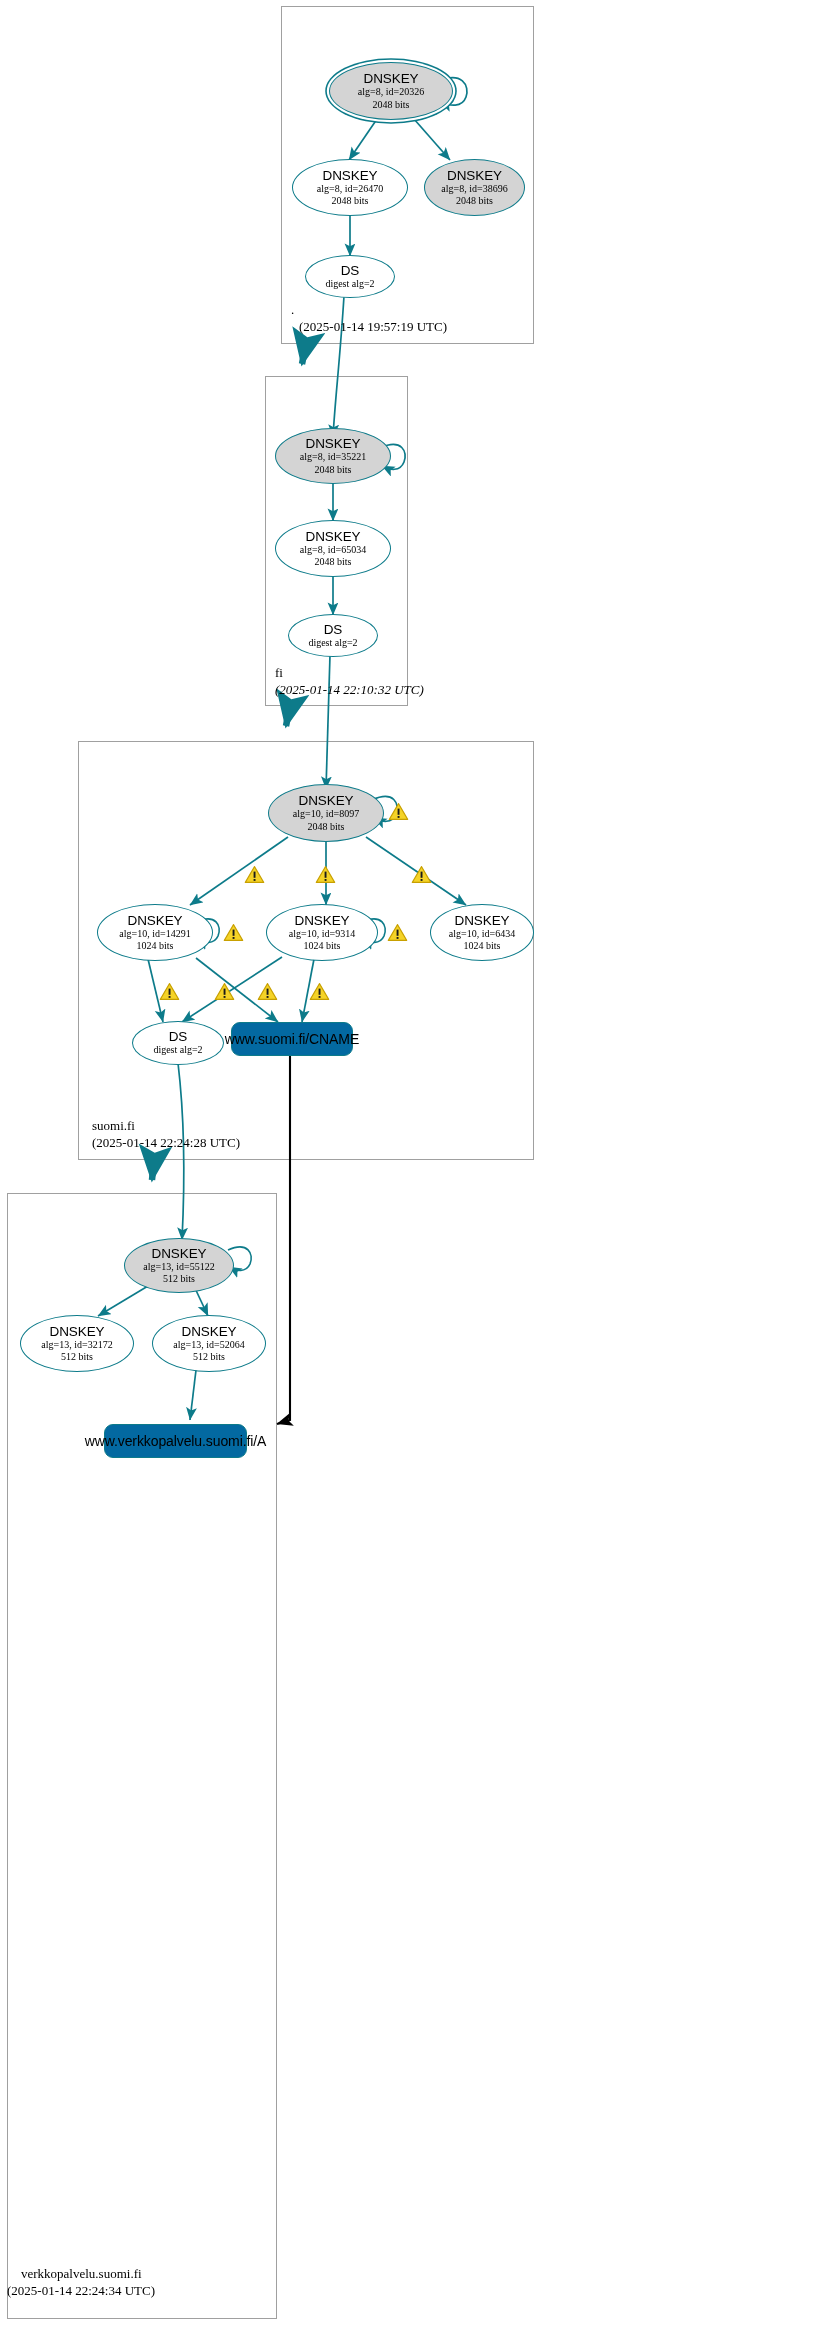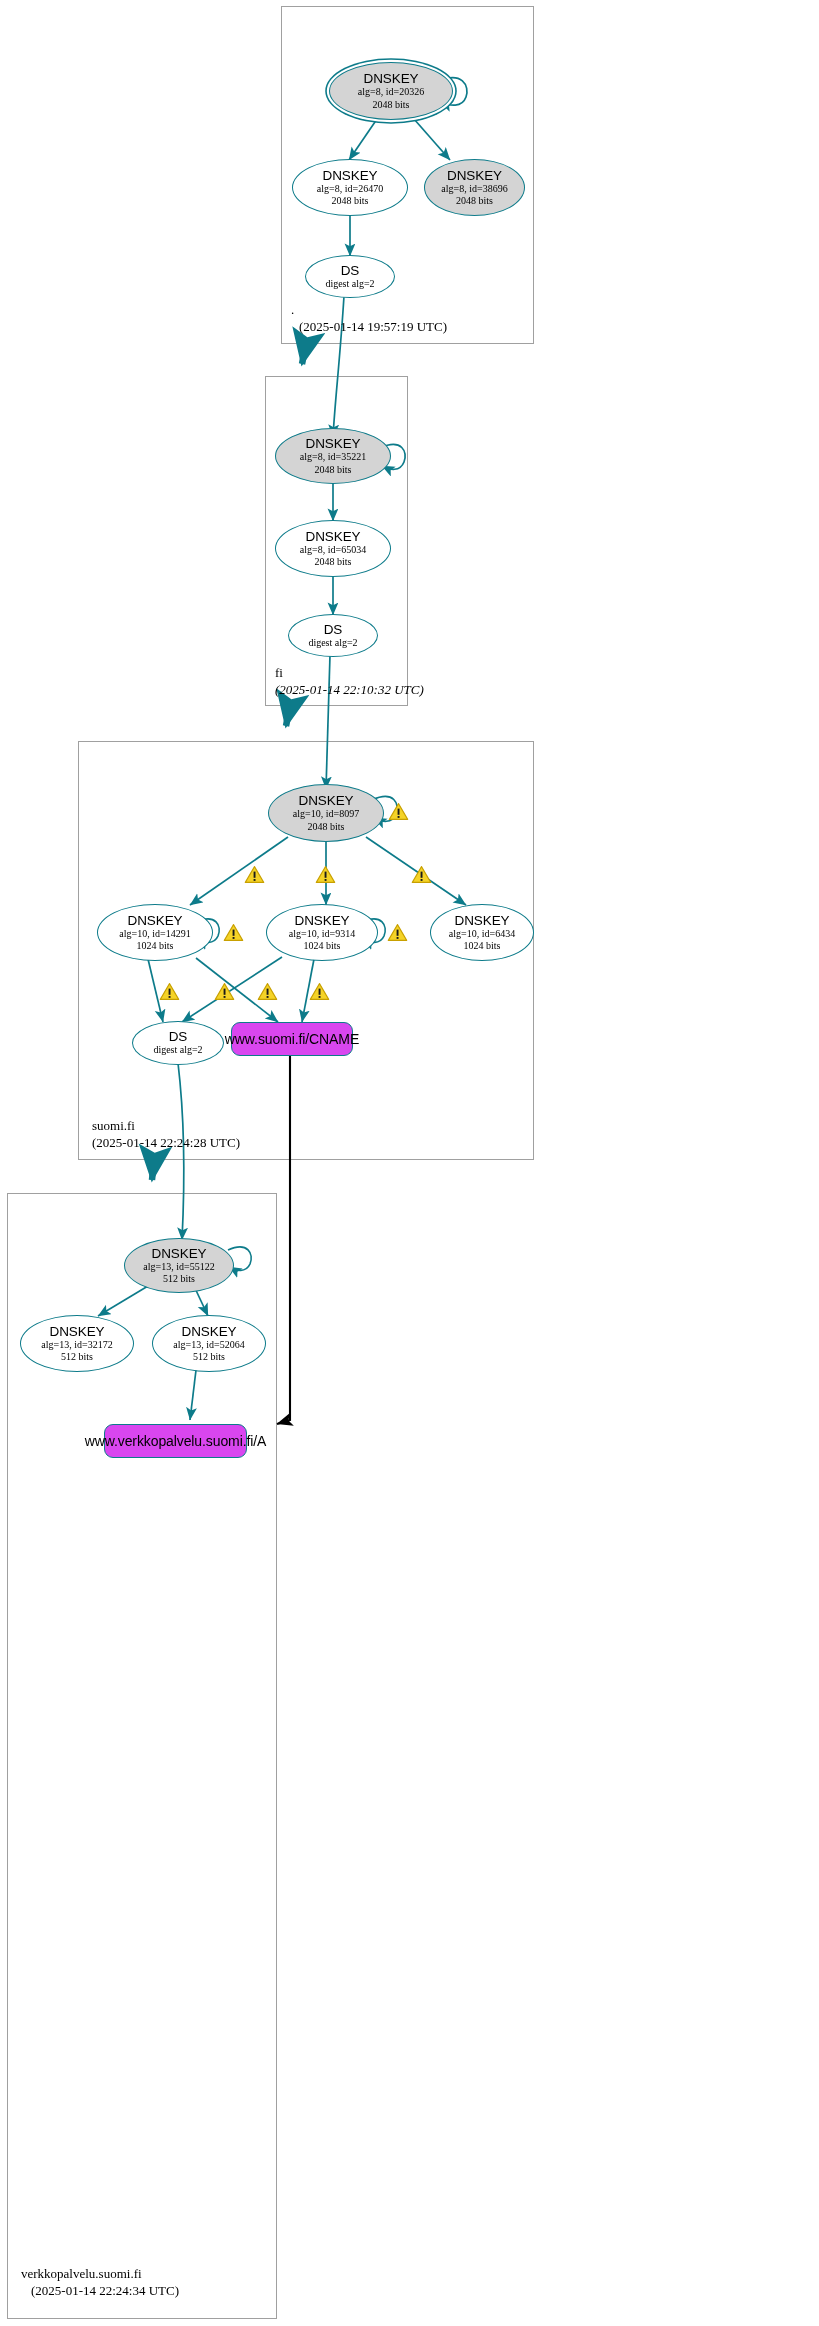"www.suomi.fi/CNAME" .rrset { background: #d946ef -> #0369a1 }
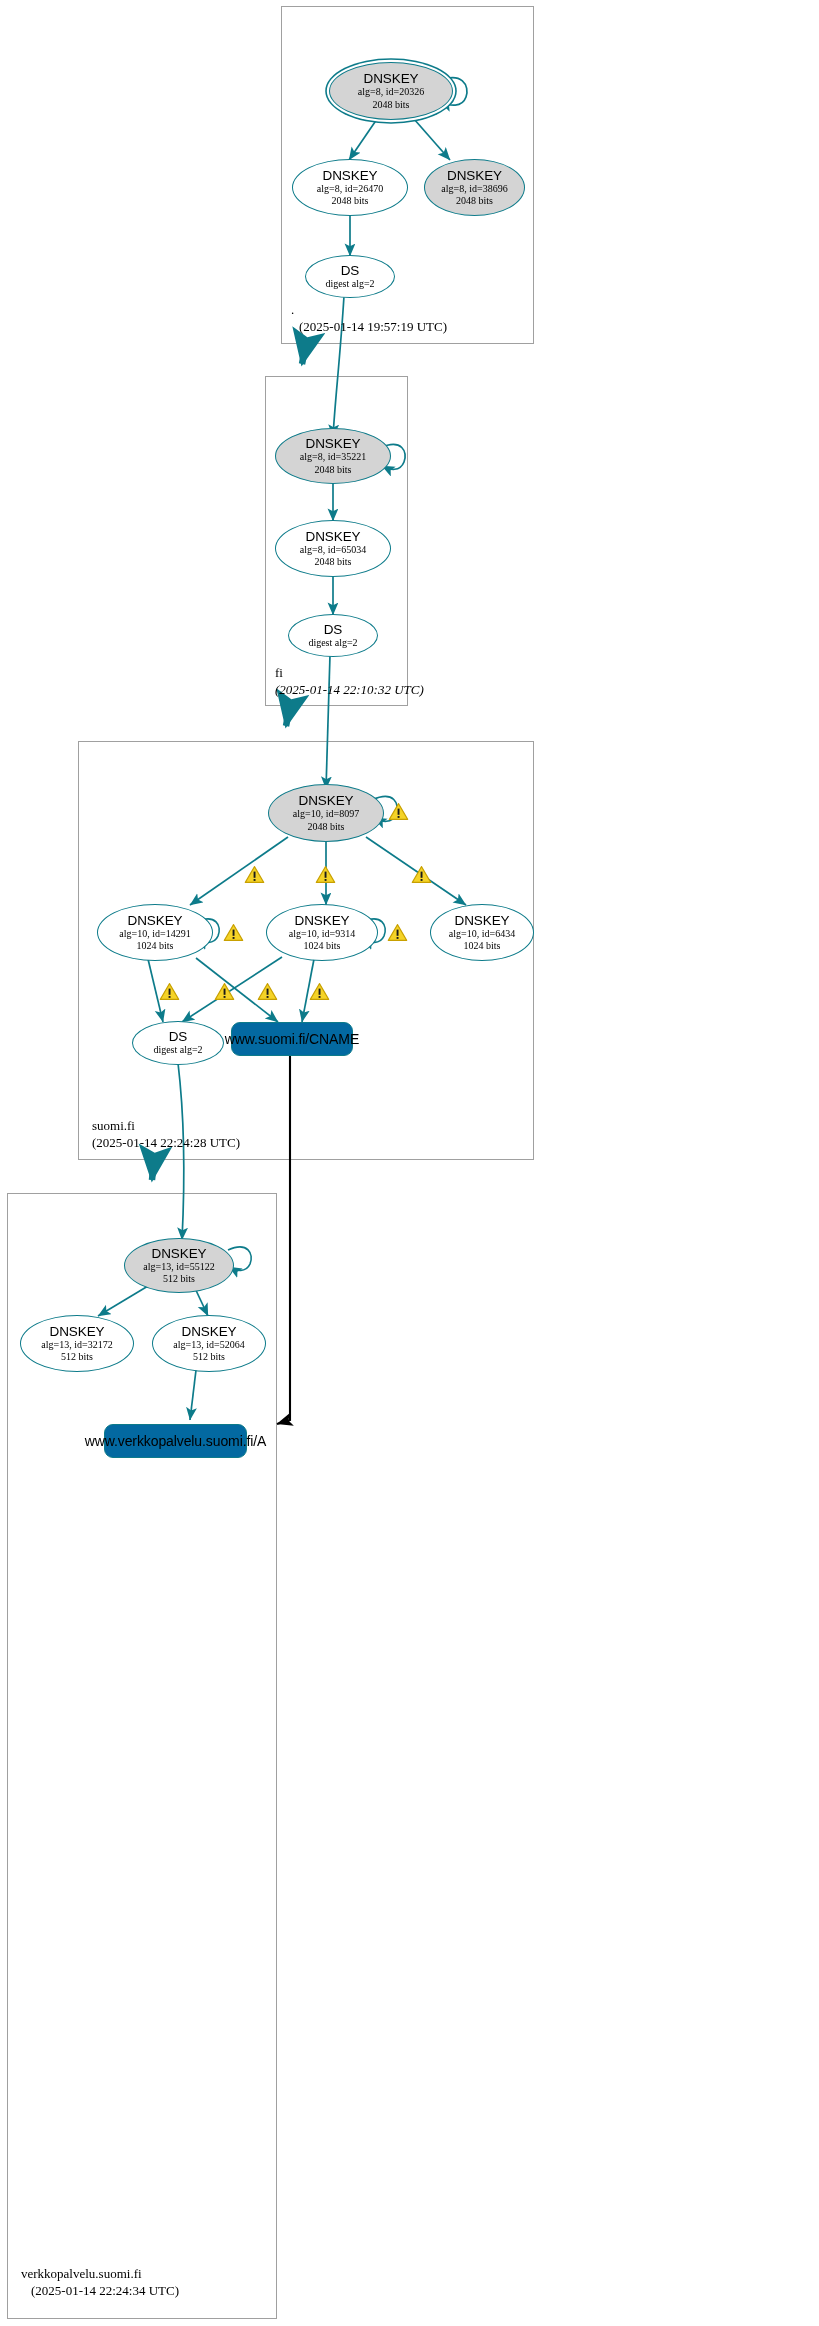"(2025-01-14 22:24:34 UTC)" div.zone-label { left: 31px -> 7px }
